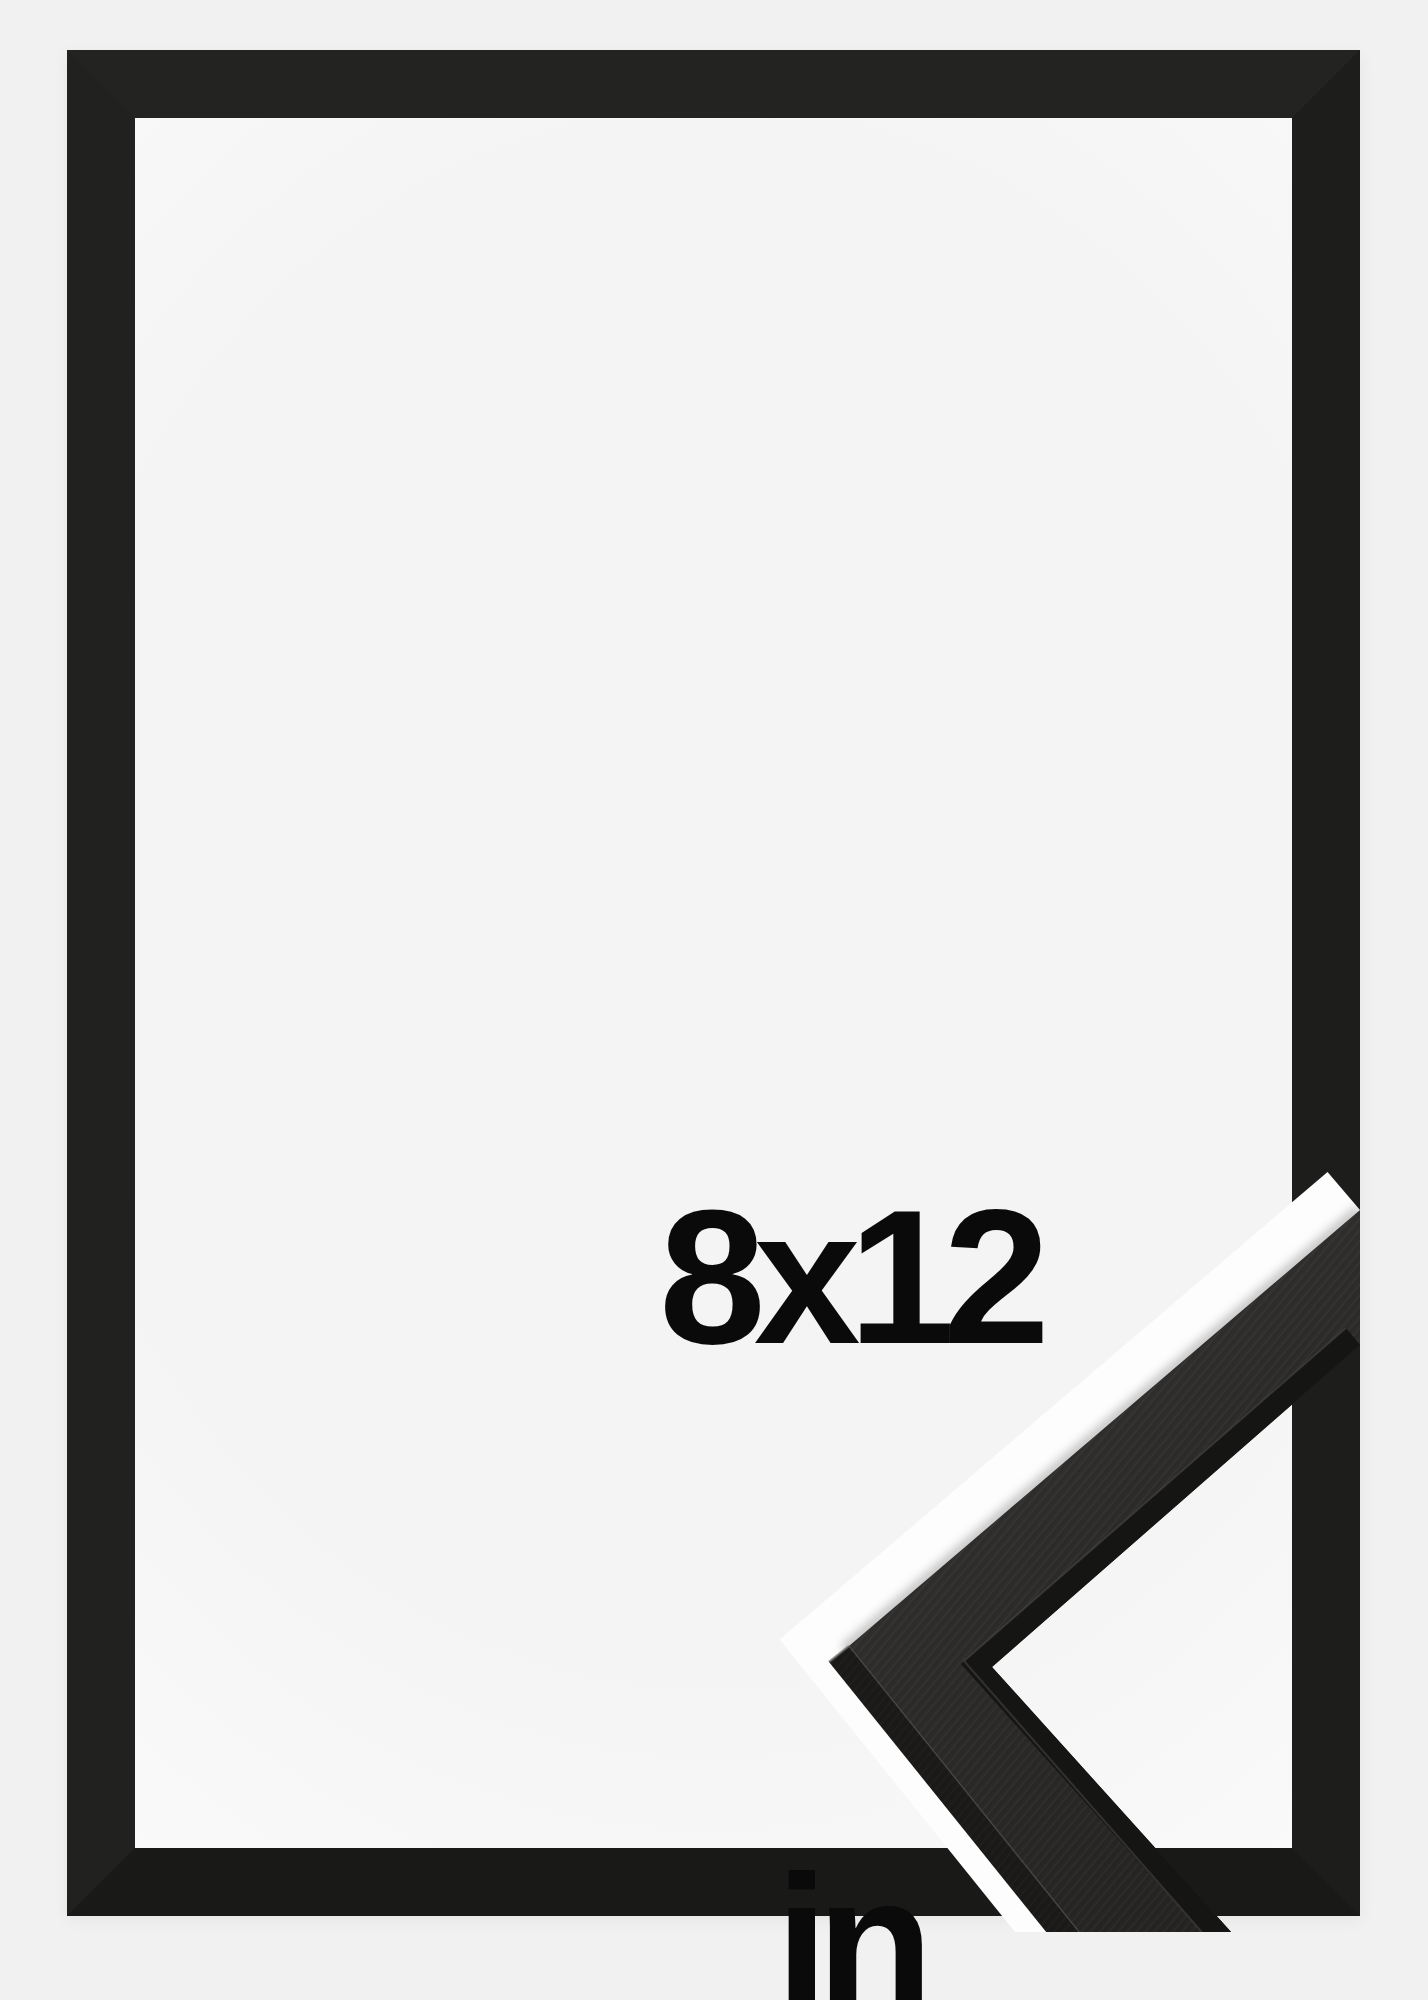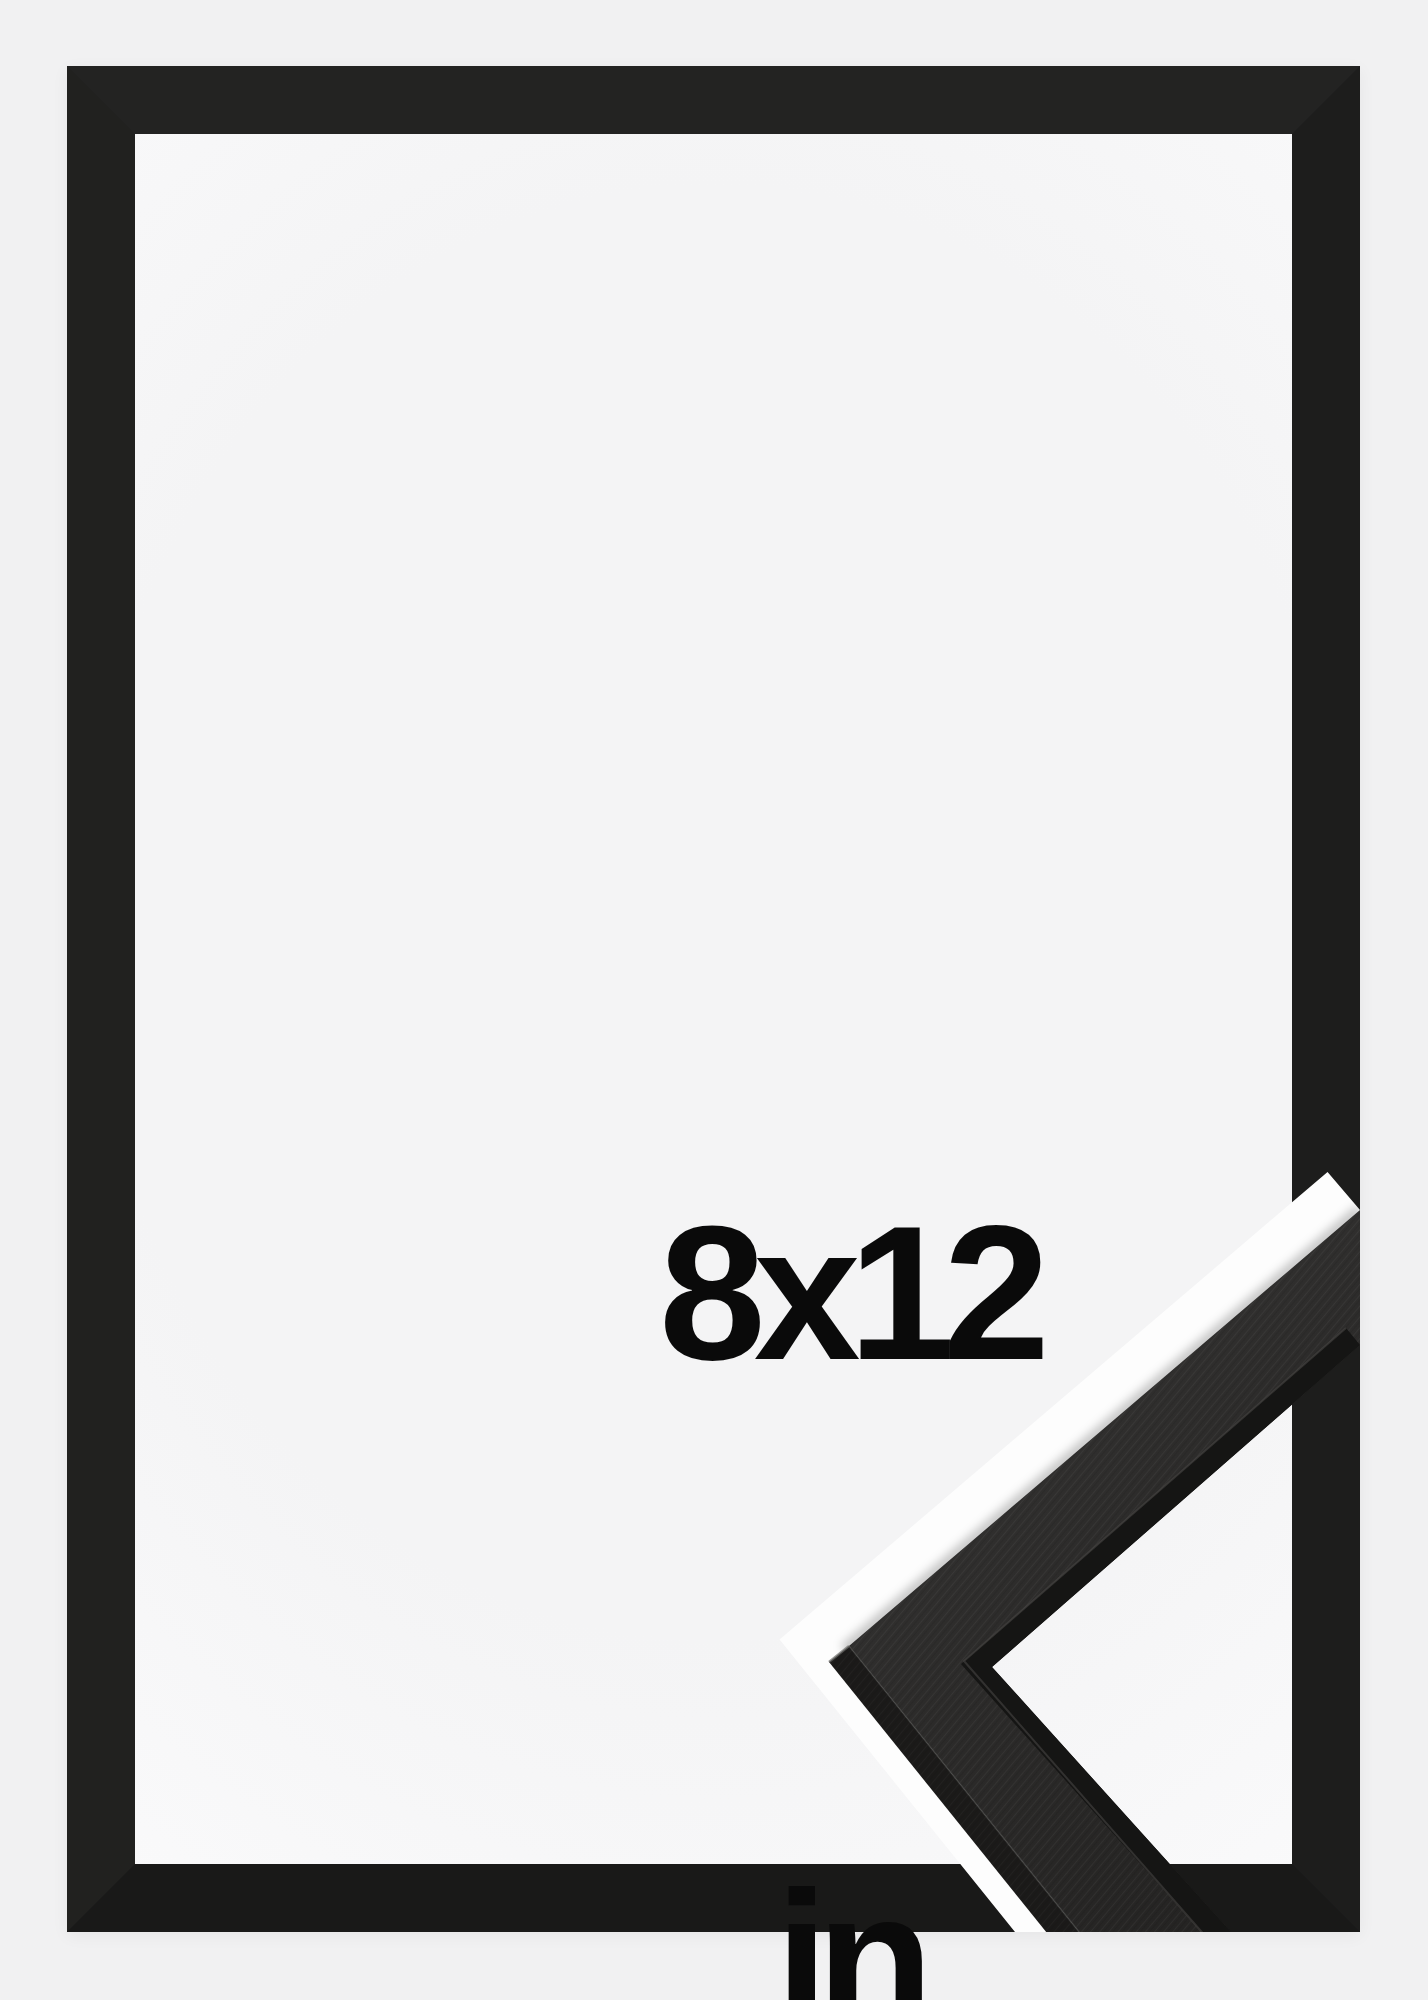"8x12" .frame { top: 66px -> 50px }
